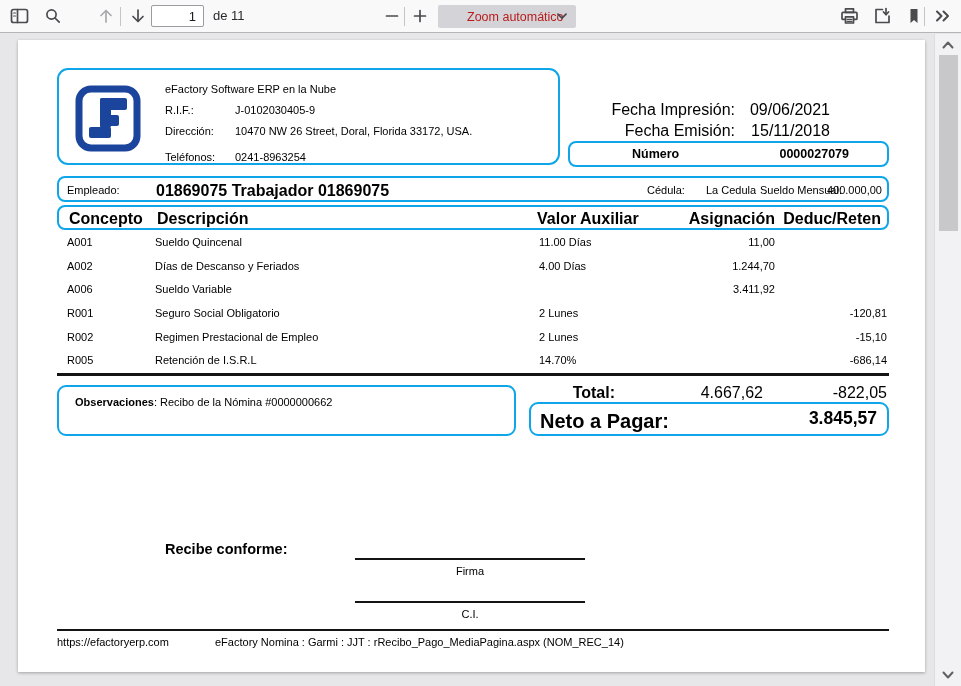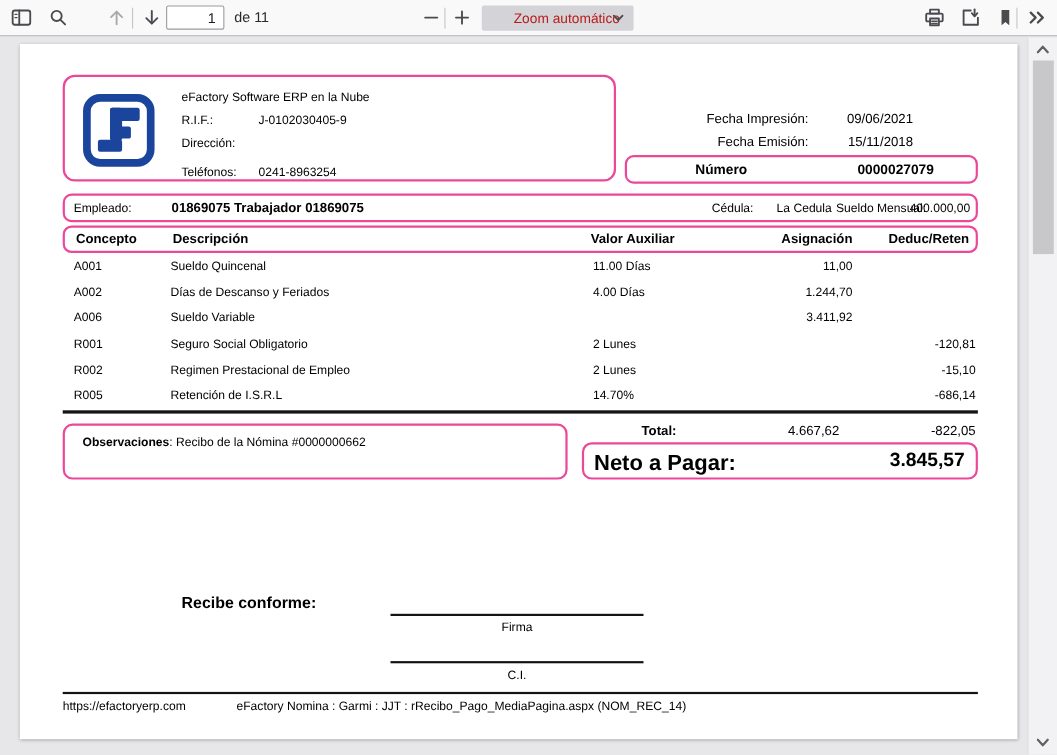"Fecha Impresión:" .t12 { font-size: 12px -> 16px }
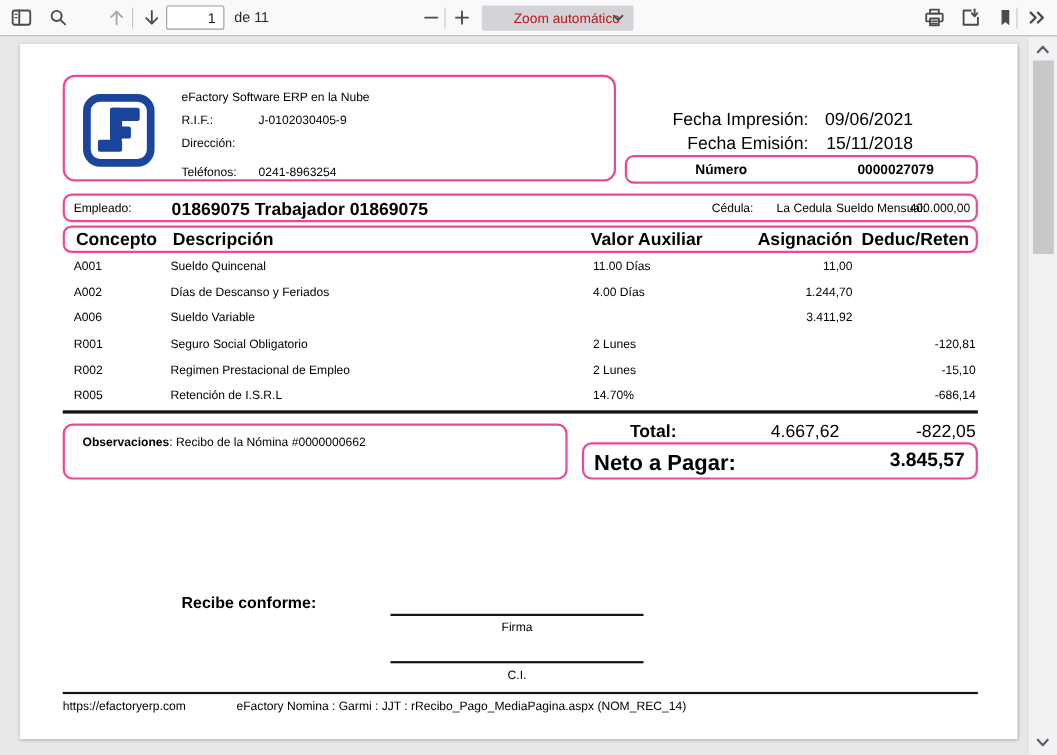"10470 NW 26 Street, Doral," span.abs { html: none -> <span>10470 NW 26 Street, Doral, Florida 33172, USA.</span> }
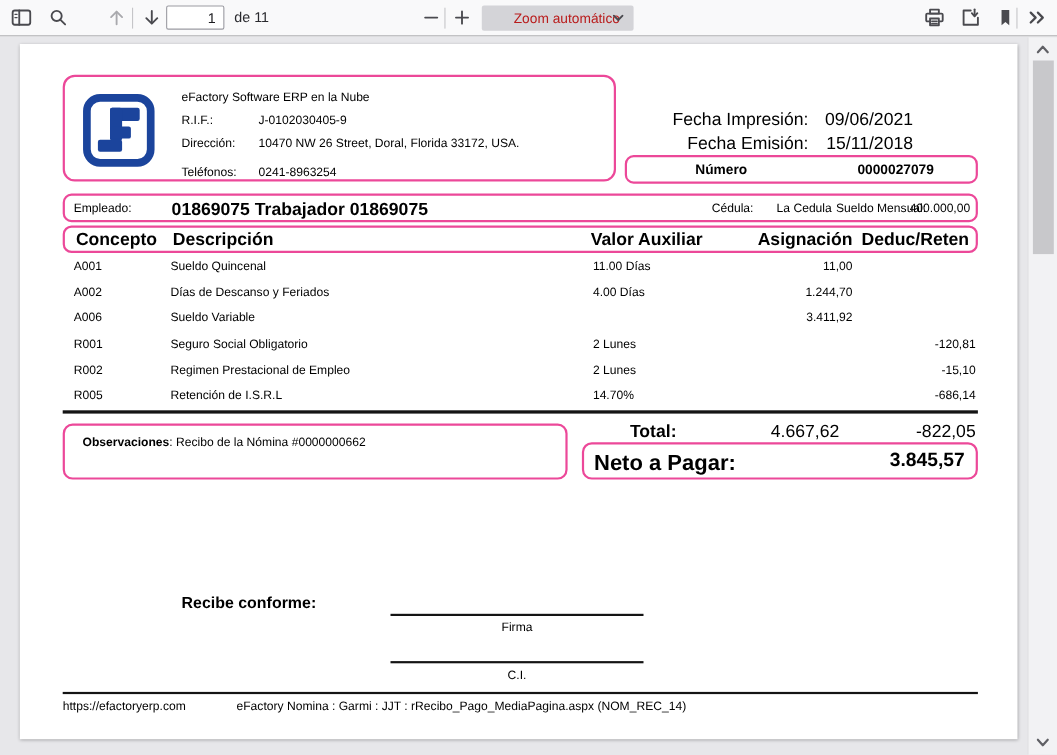"Número" .box { border: 2px solid #ec4899 -> 2px solid #0ea5e9 }
